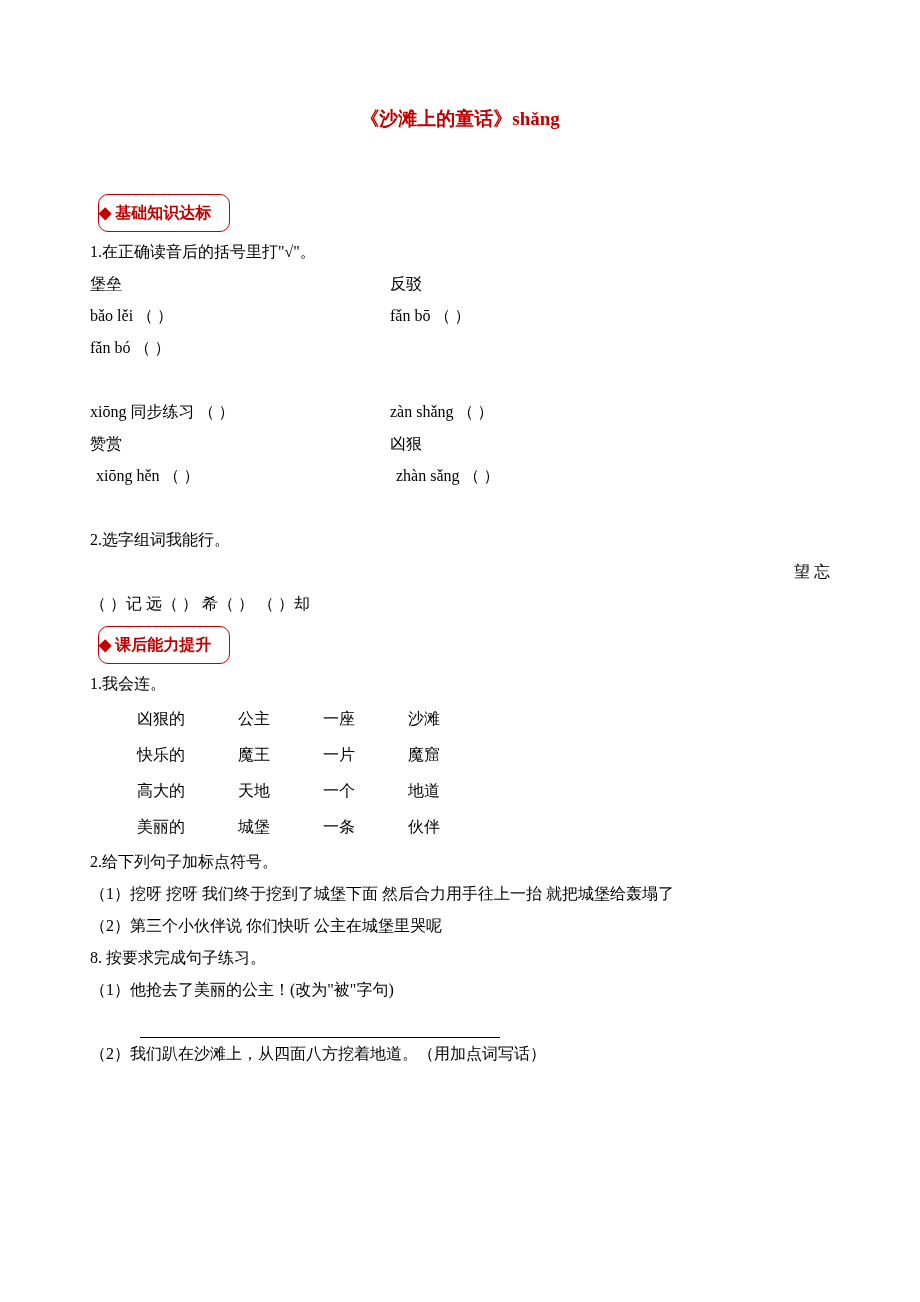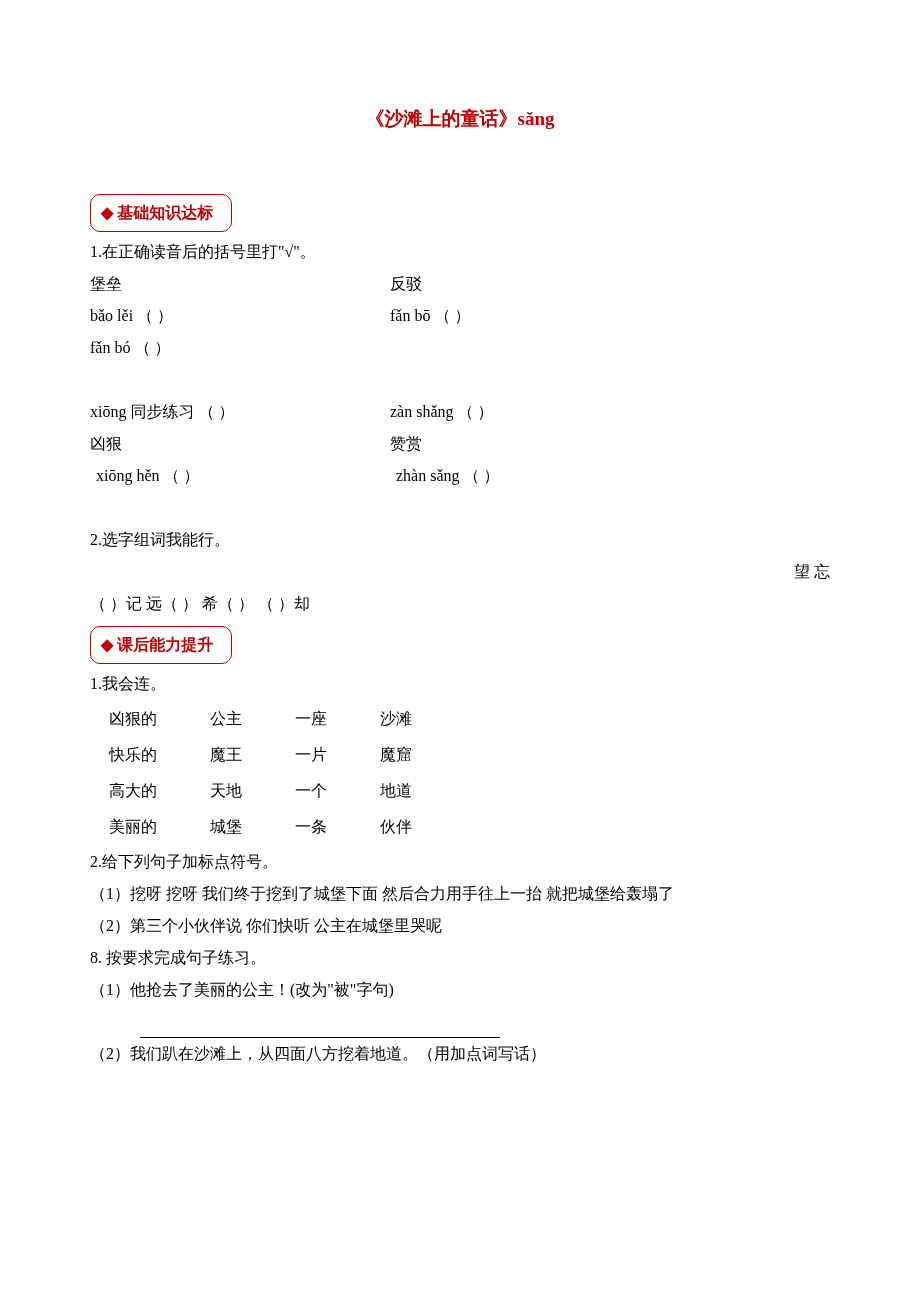"《沙滩上的童话》sǎng" div.title { text: sǎng -> shǎng }
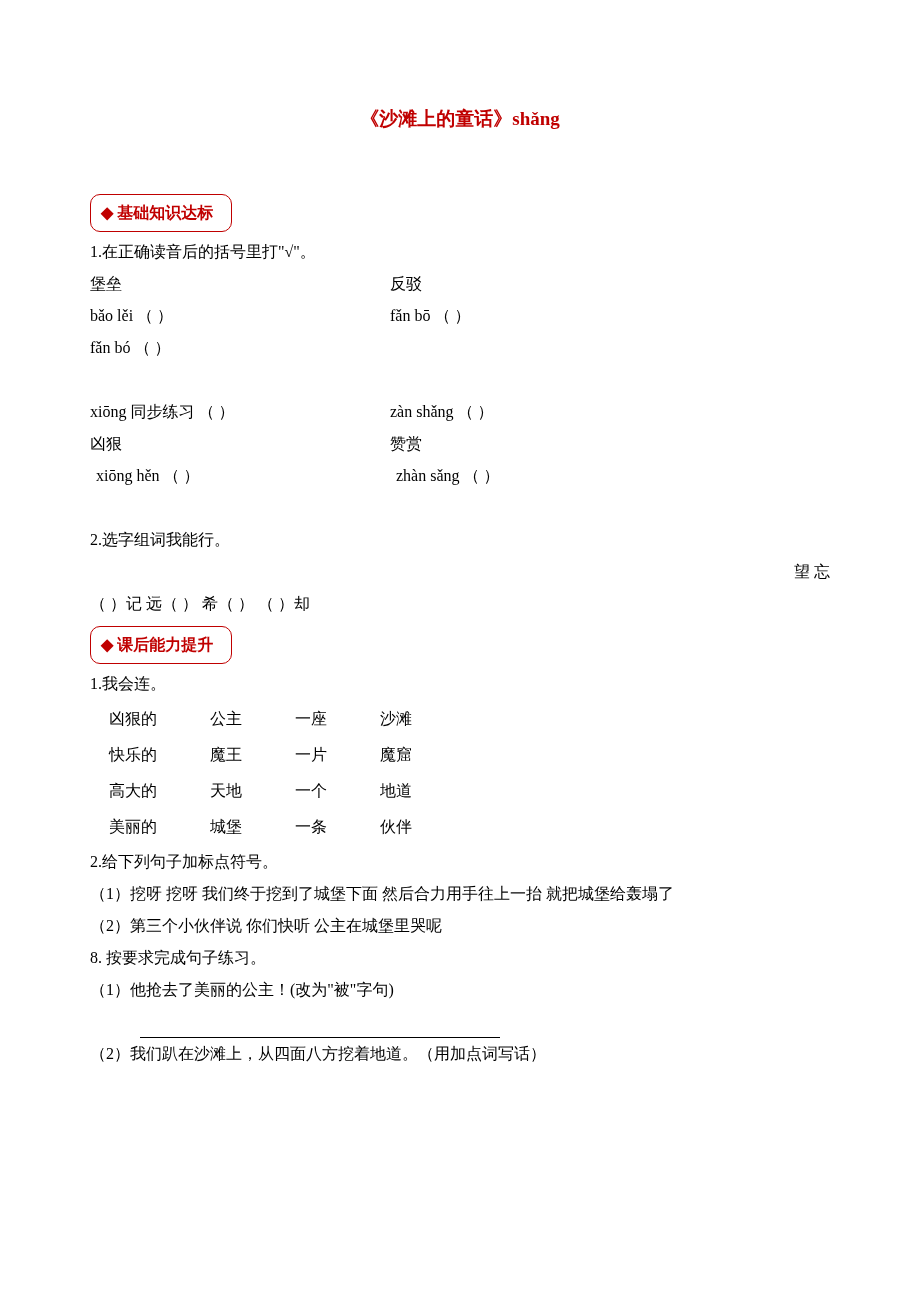"◆ 基础知识达标" .section-tag { margin: 6px 0 4px 0 -> 6px 0 4px 8px; padding: 2px 18px 2px 10px -> 2px 18px 2px 0 }
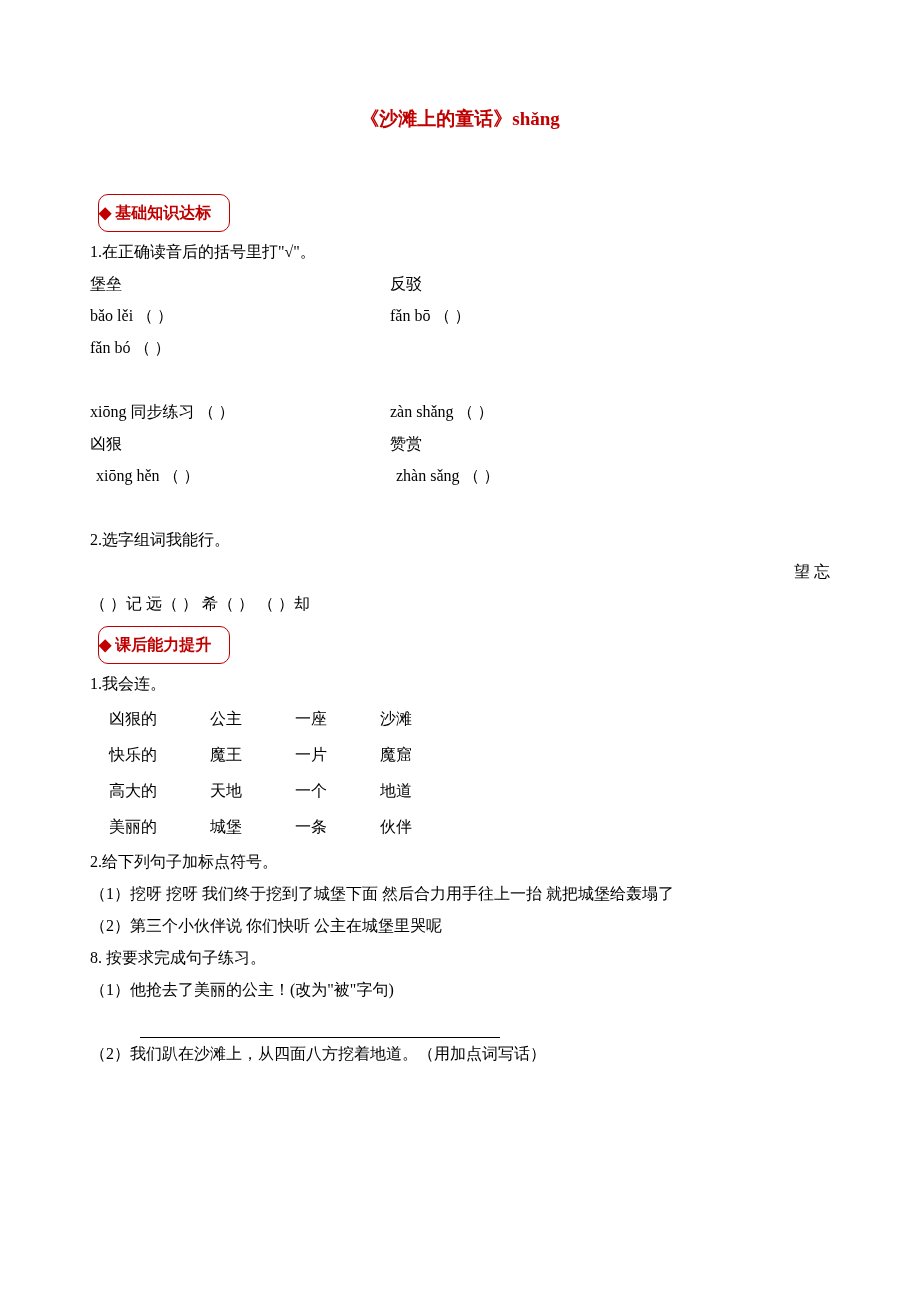"凶狠" div.col { order: before "赞赏" -> after "赞赏" }
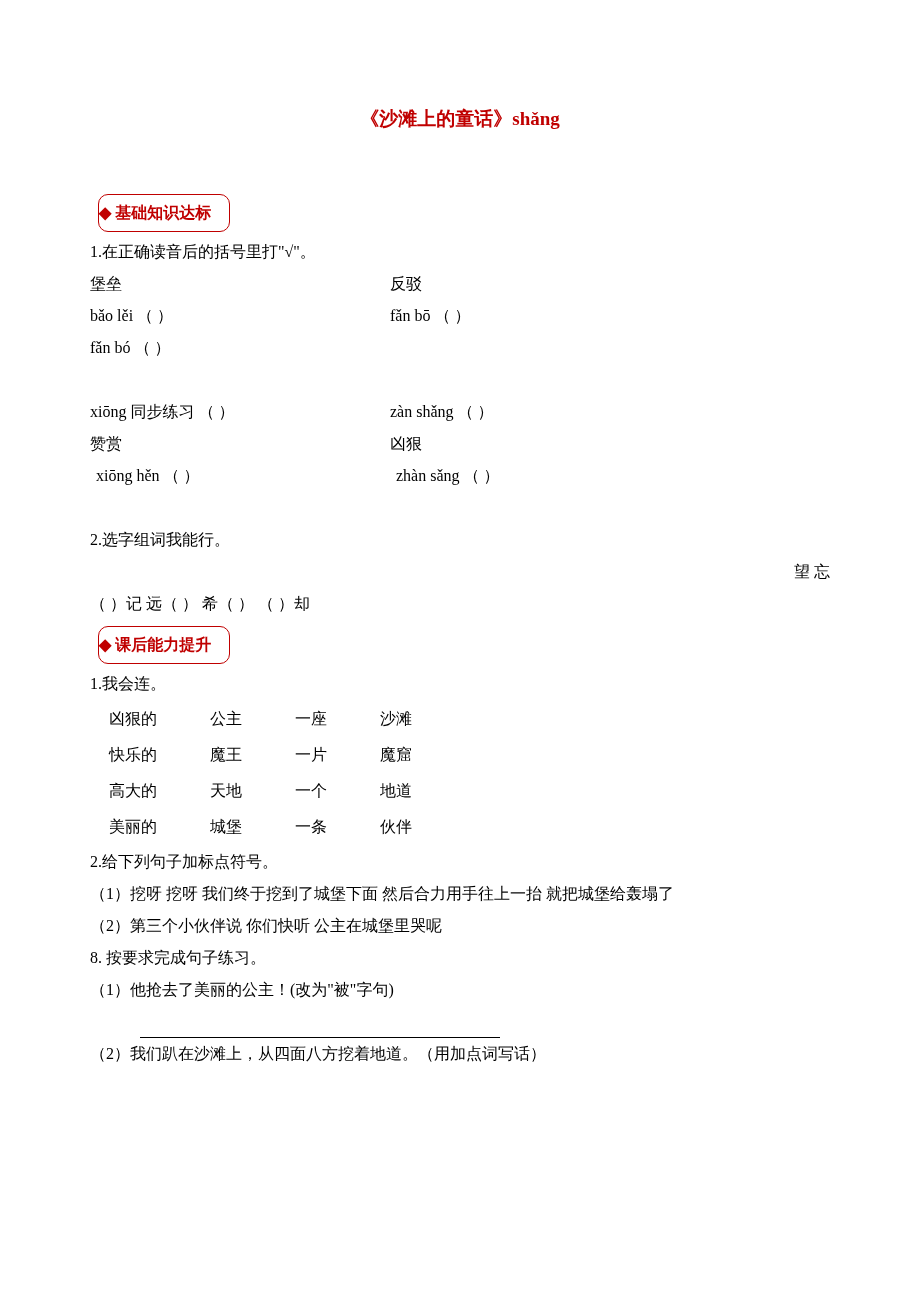"凶狠的" .matching-table { margin-left: 16px -> 44px }
